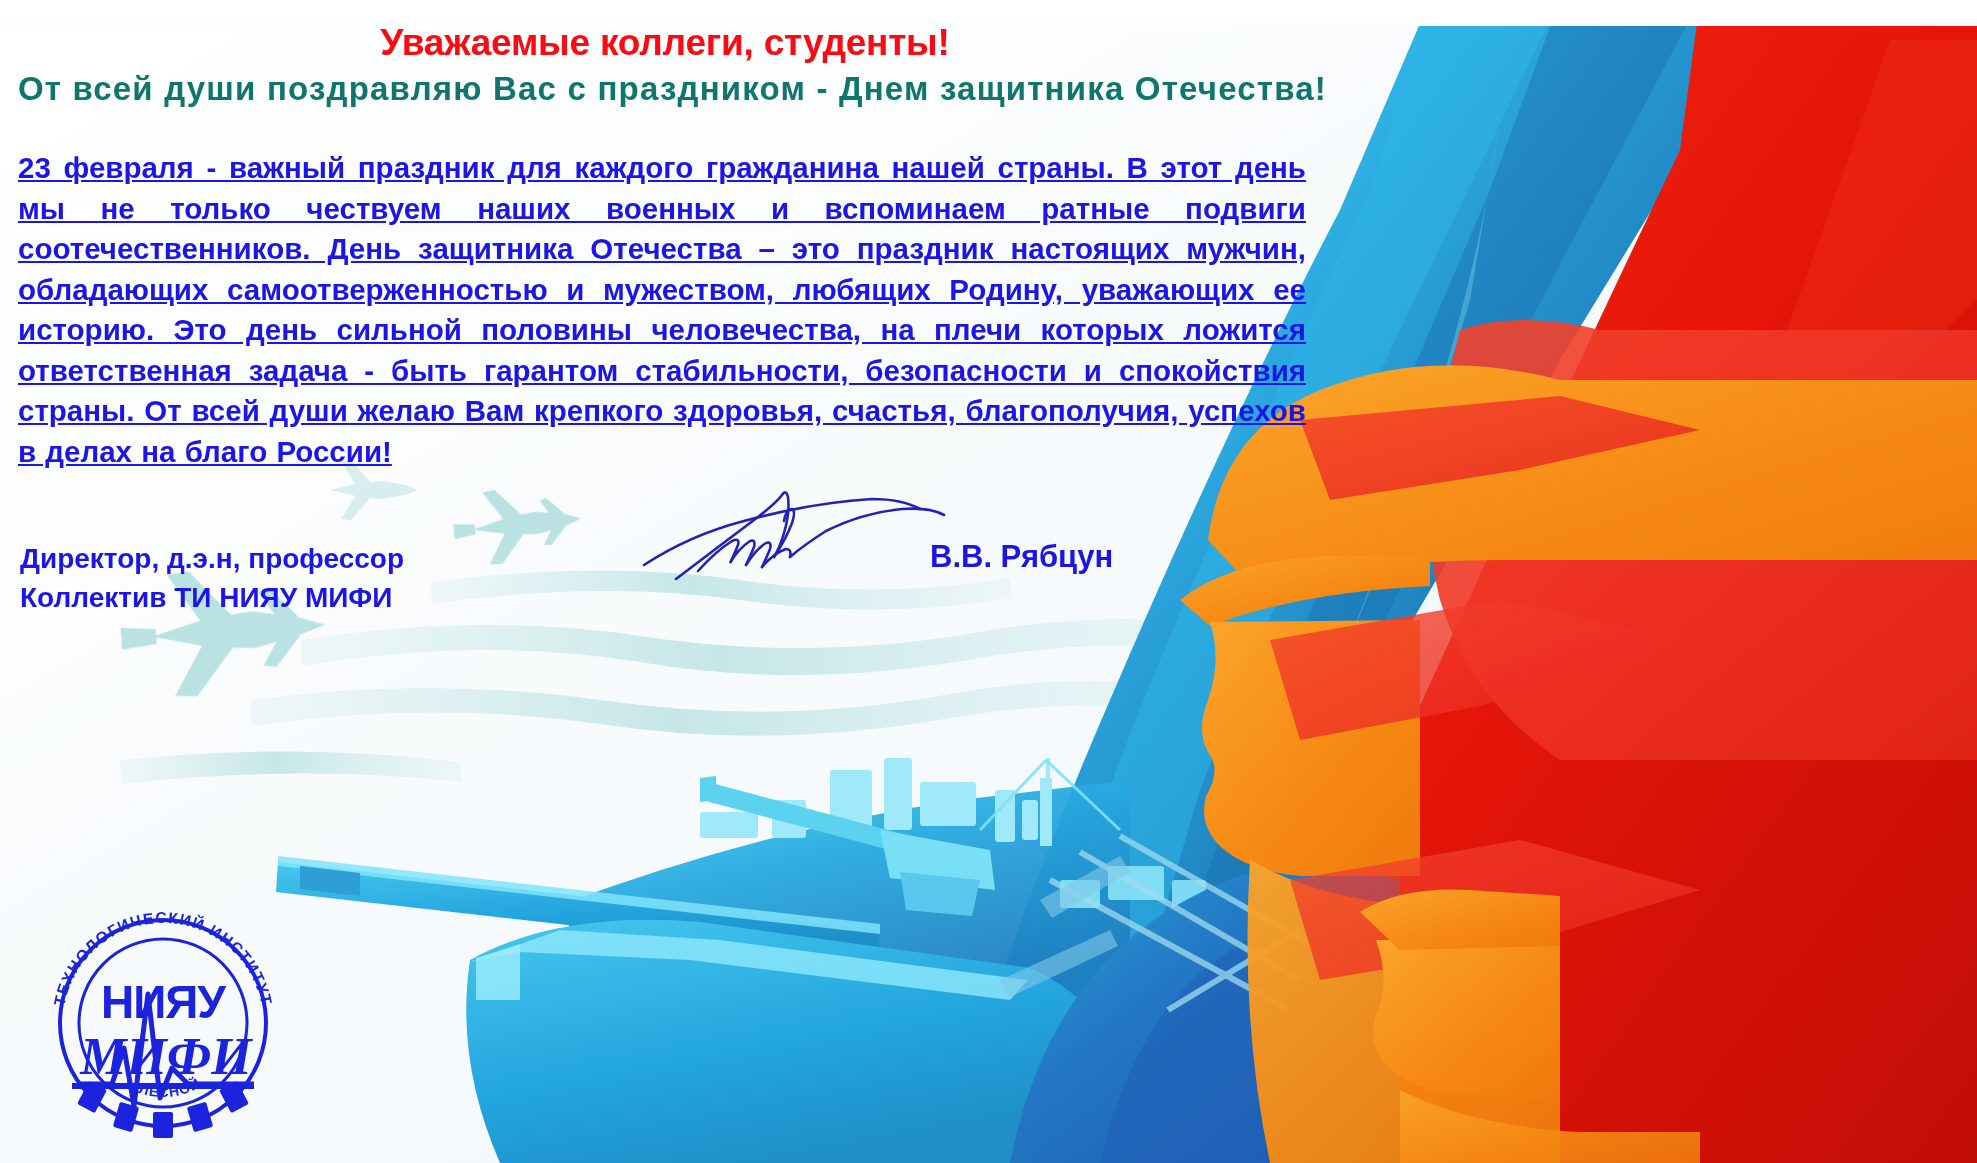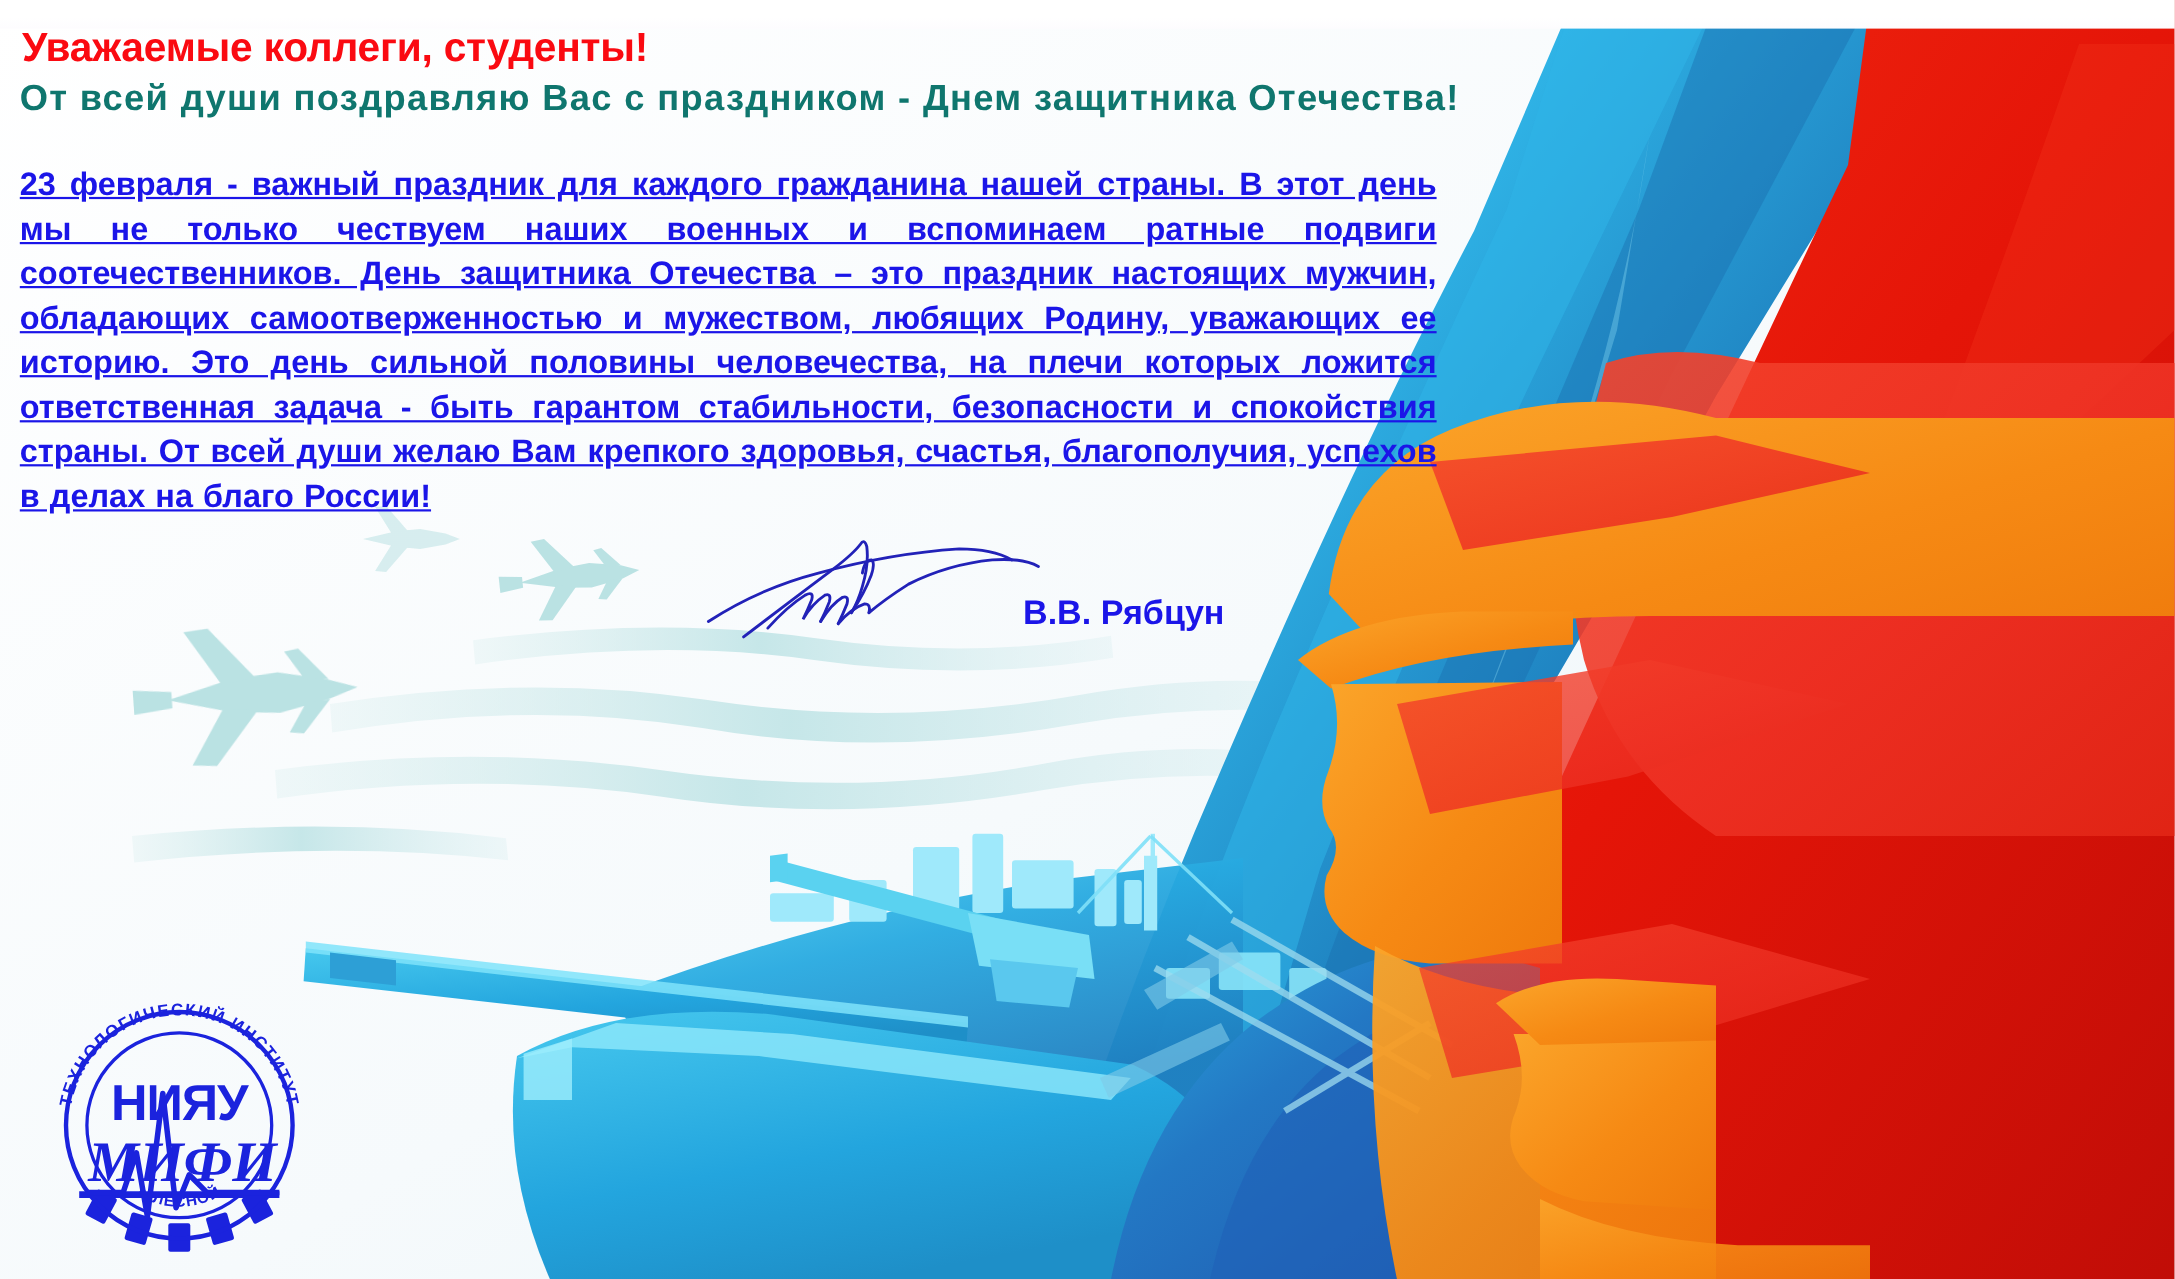"Уважаемые коллеги, студенты!" .title { margin-left: 20px -> none; text-align: left -> center }
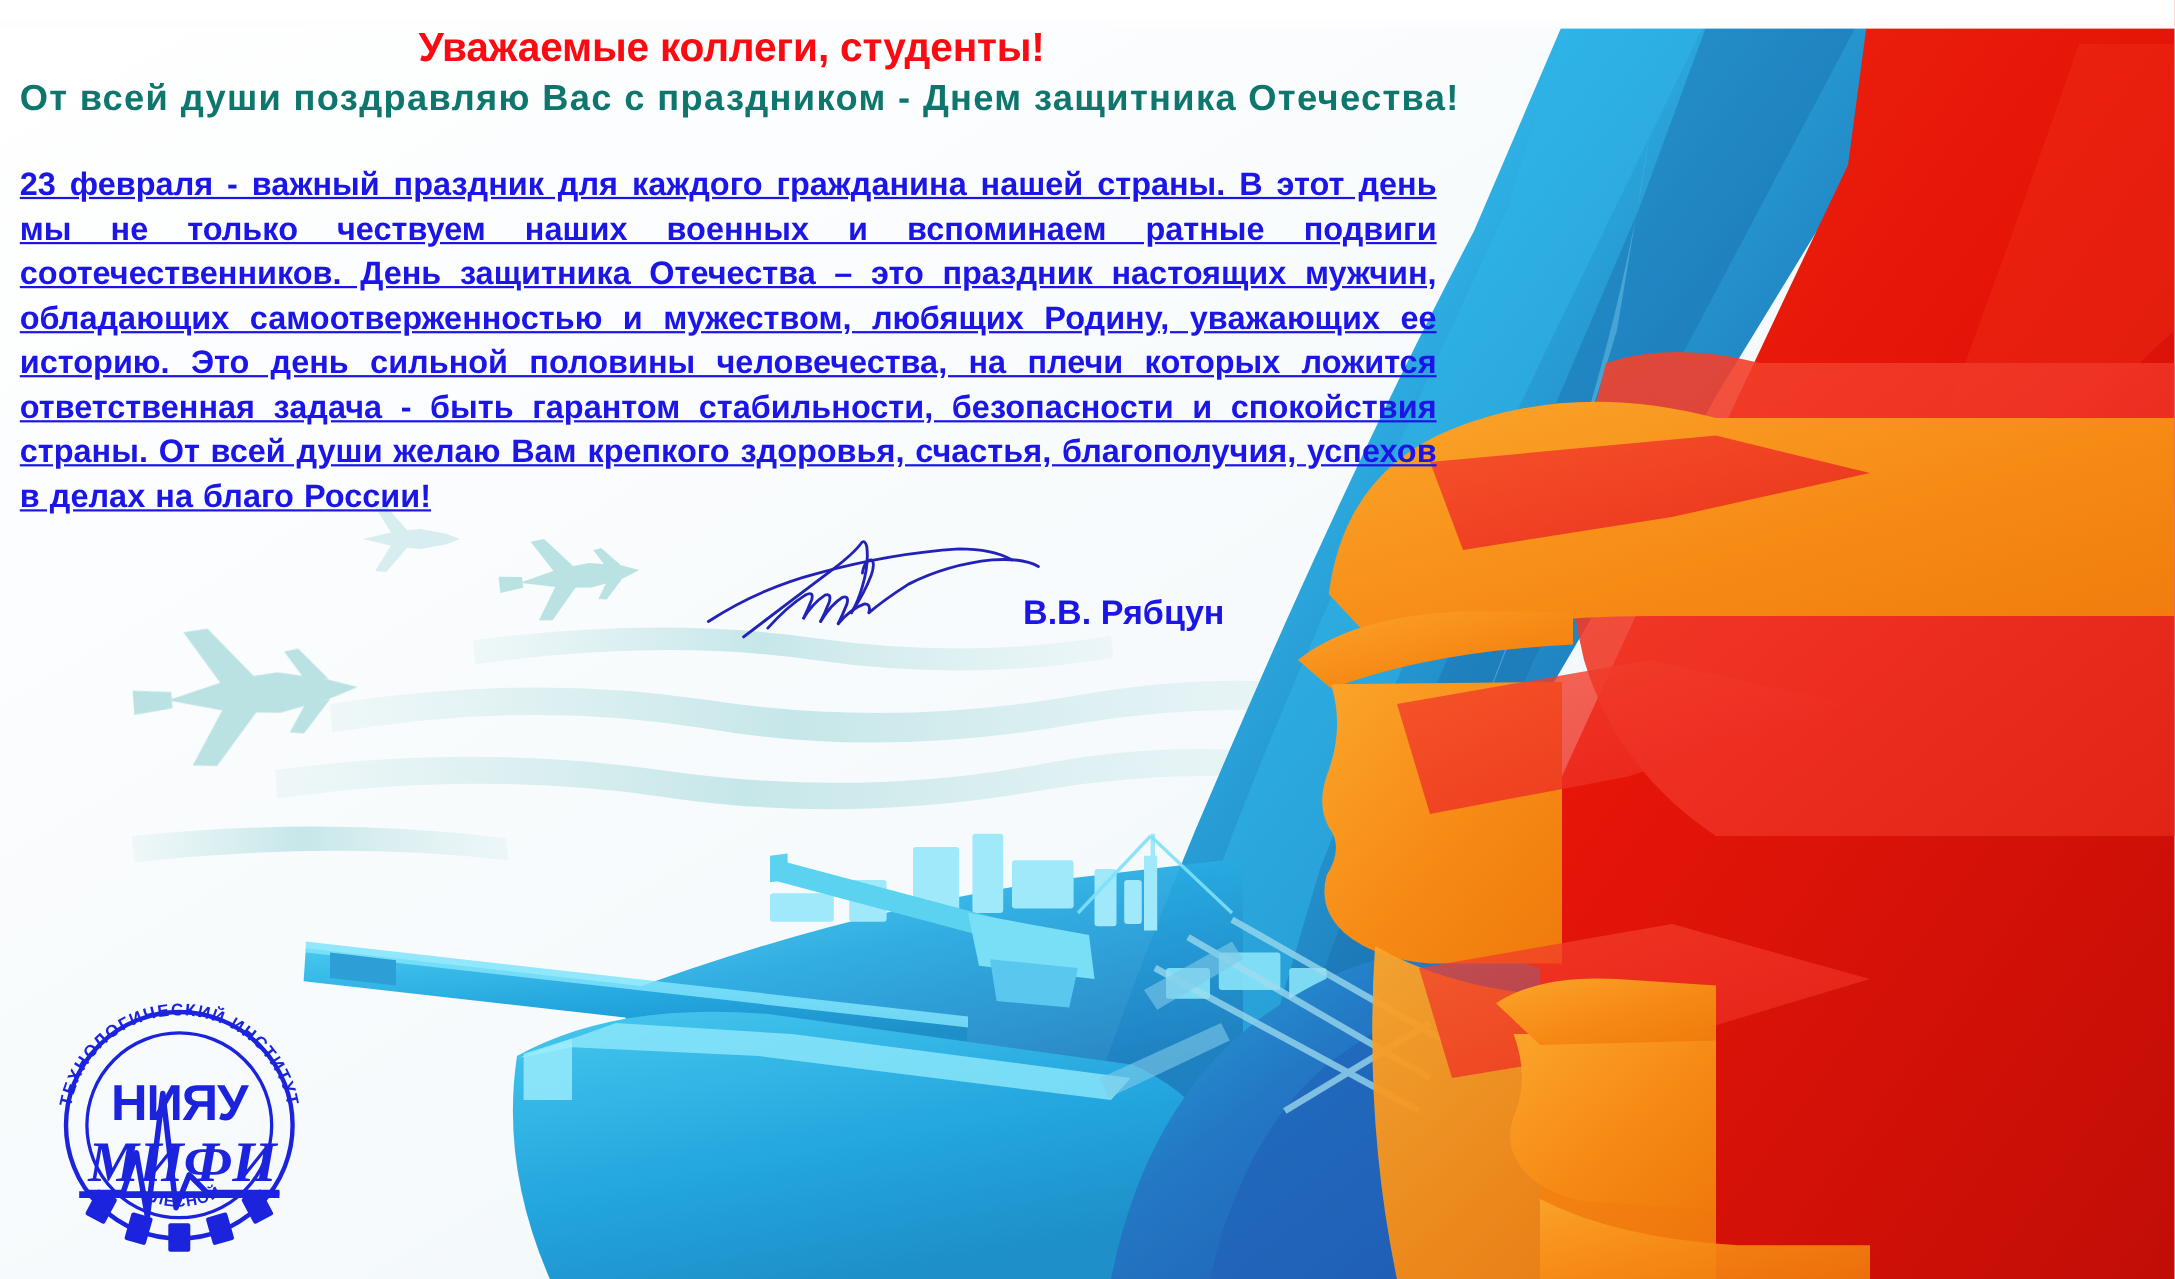"Директор, д.э.н, профессор" div { html: none -> <div>Директор, д.э.н, профессор</div> }
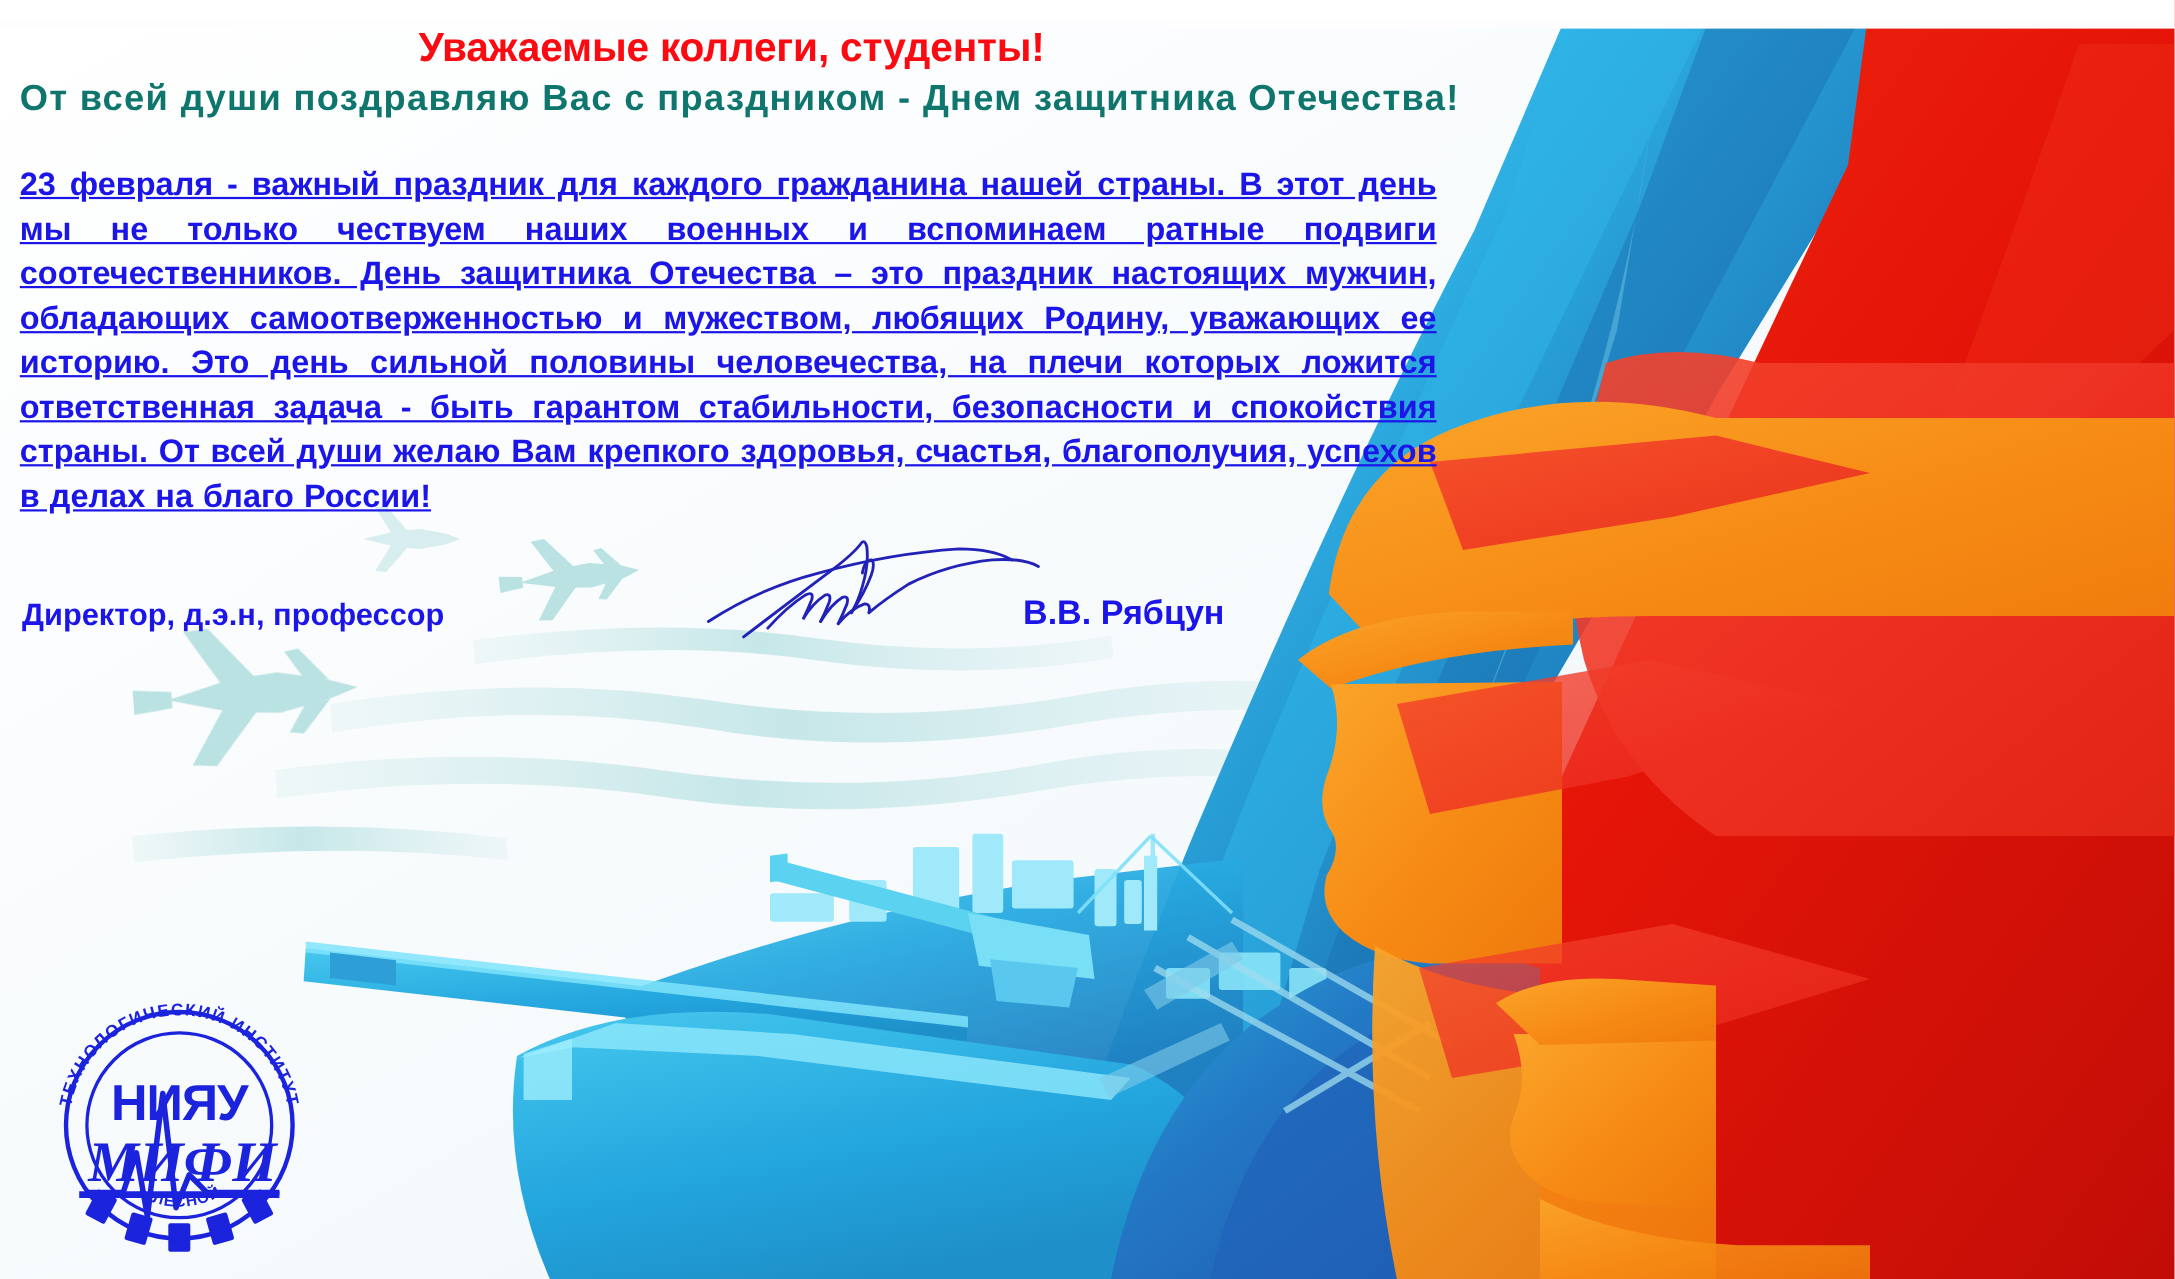"Коллектив ТИ НИЯУ МИФИ" div { html: none -> <div>Коллектив ТИ НИЯУ МИФИ</div> }
